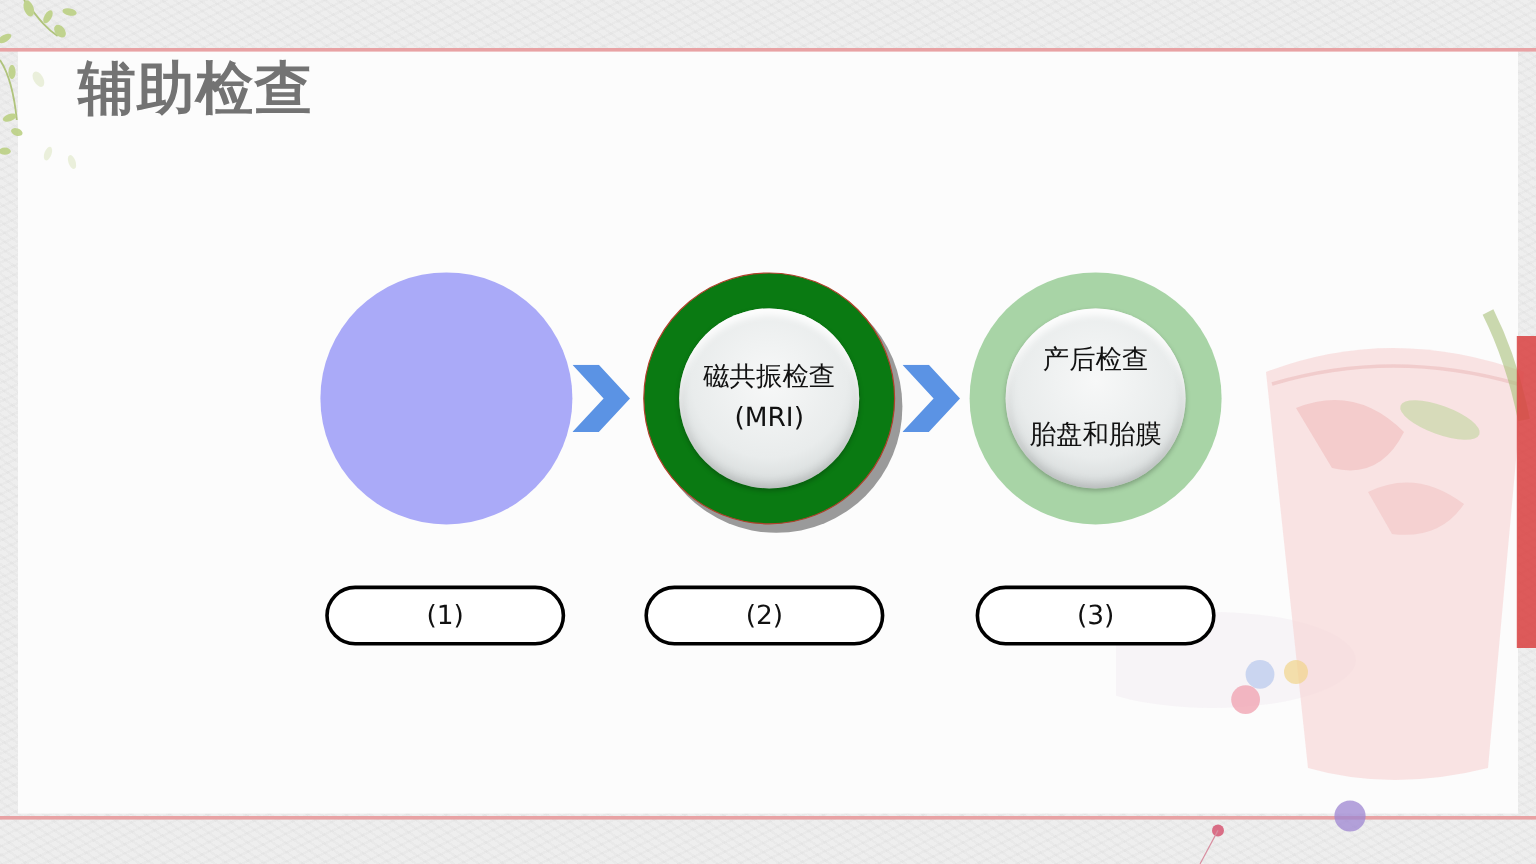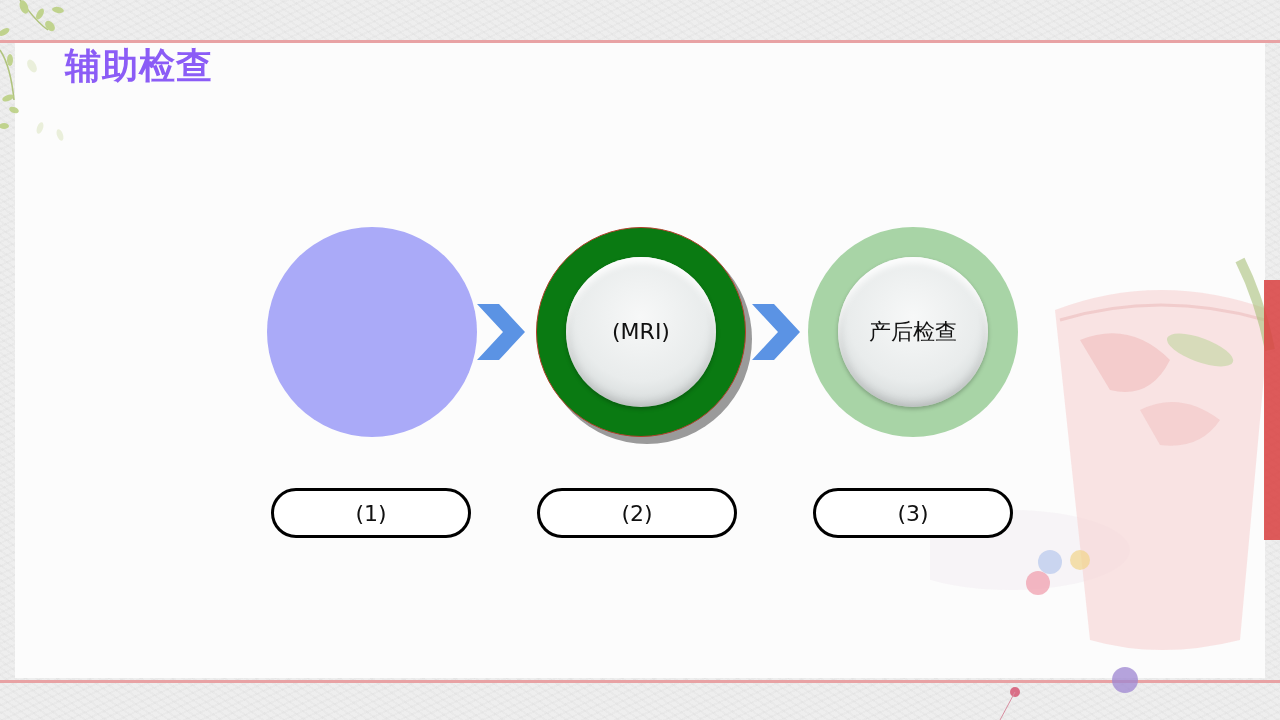"辅助检查" .title { color: #8b5cf6 -> #737373; font-size: 36px -> 48px }
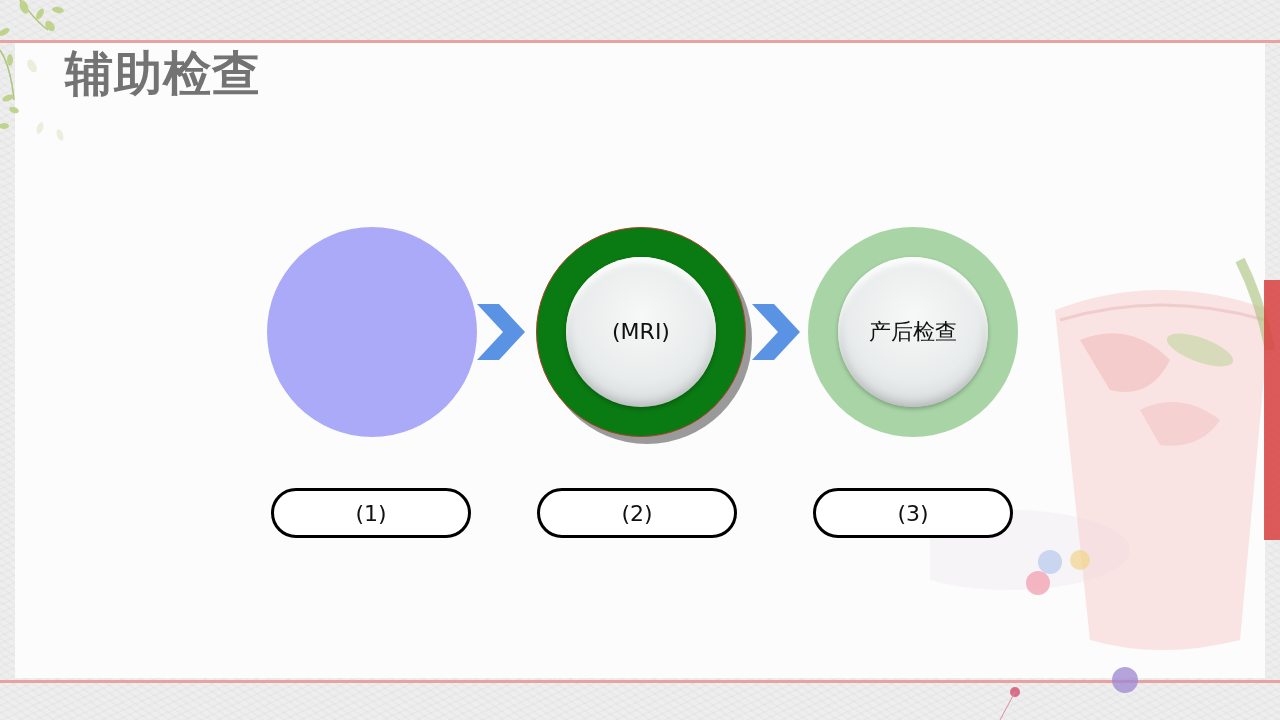"磁共振检查" span { html: none -> <span>磁共振检查</span> }
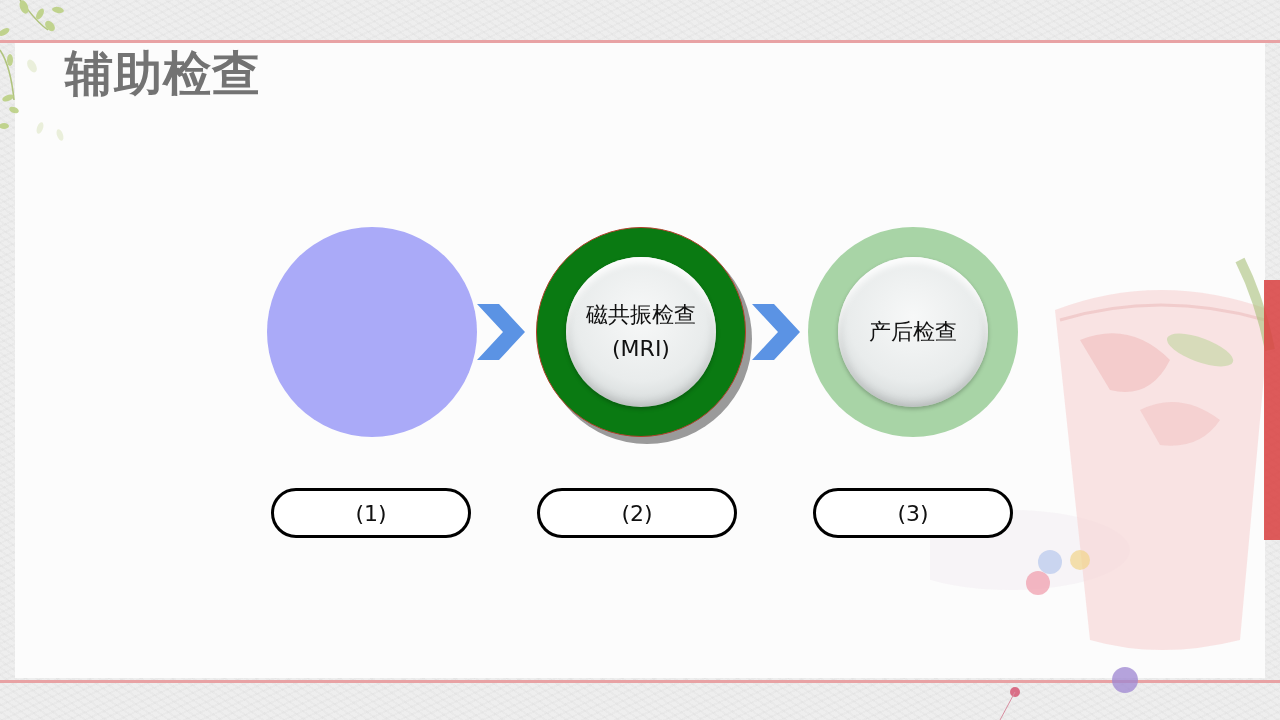"胎盘和胎膜" span { html: none -> <span>胎盘和胎膜</span> }
